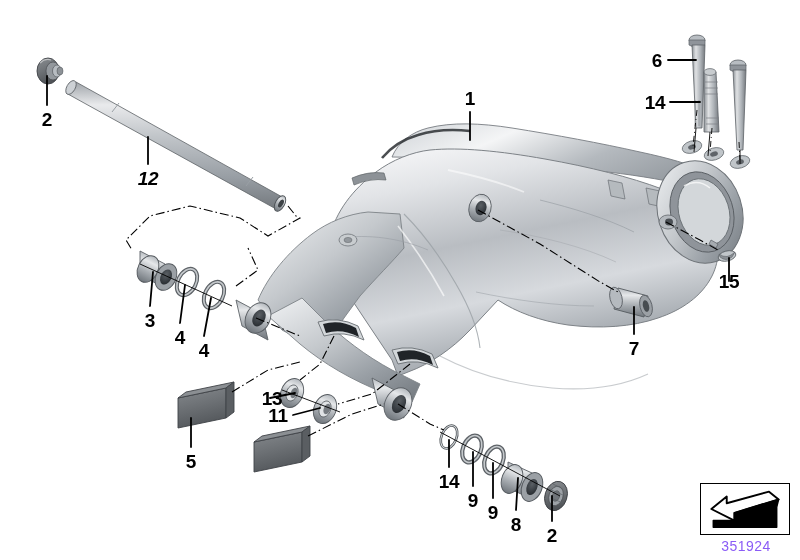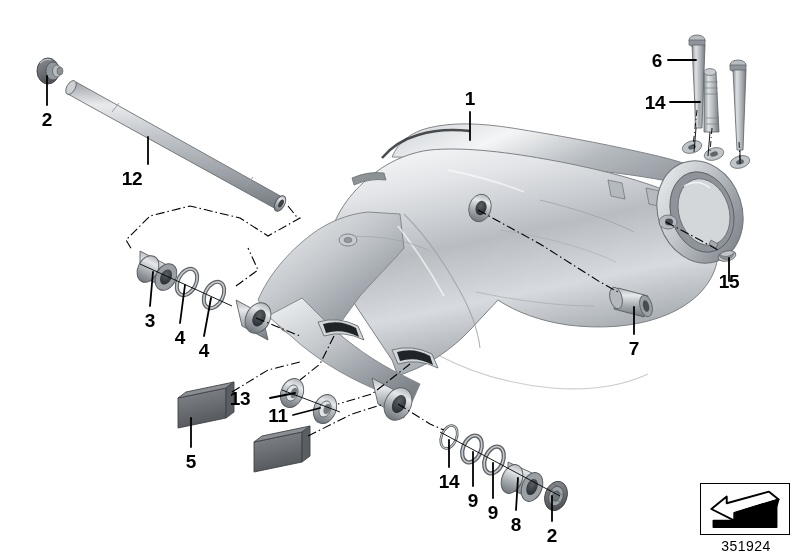"12" div.callout { font-style: none -> italic; left: 132px -> 148px }
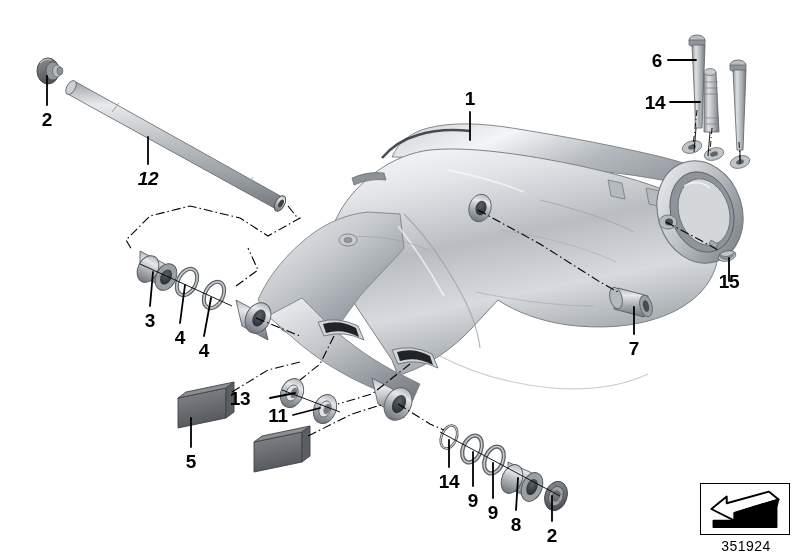"13" div.callout { left: 240px -> 272px }
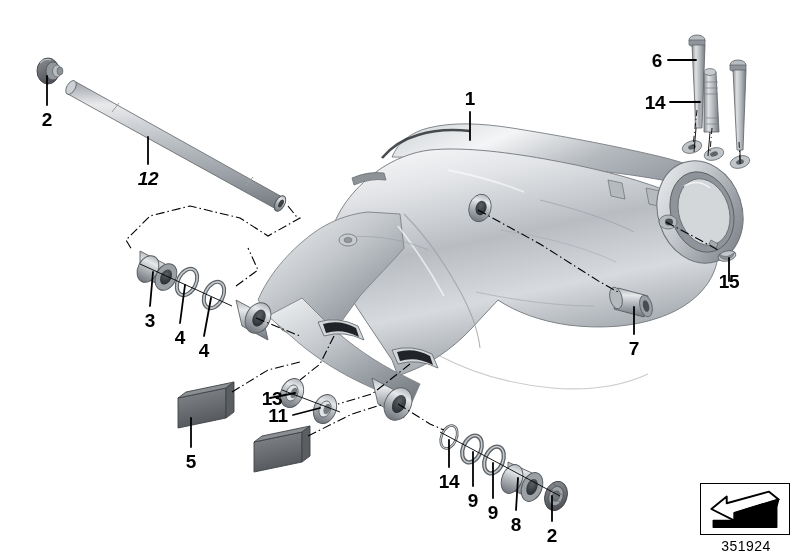"351924" #diagram-id-number { color: #000000 -> #8b5cf6 }
